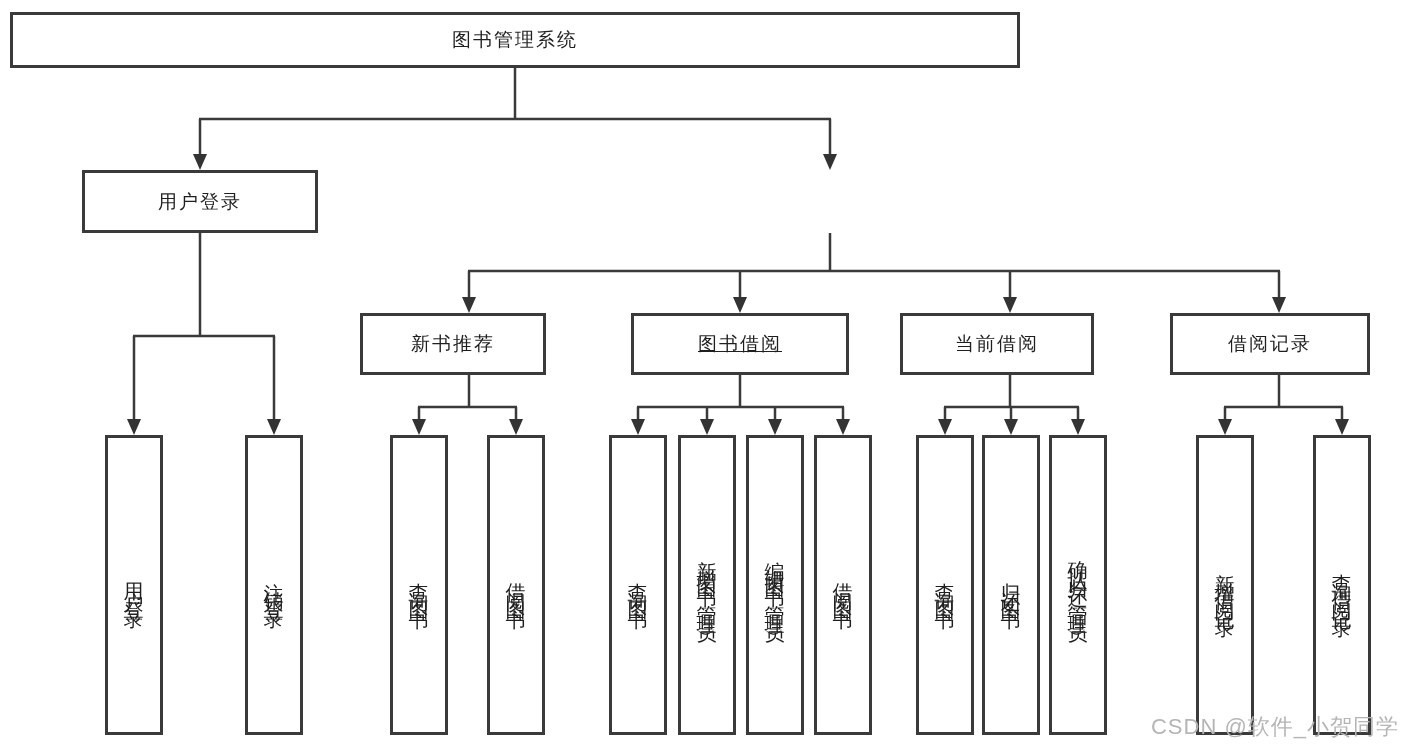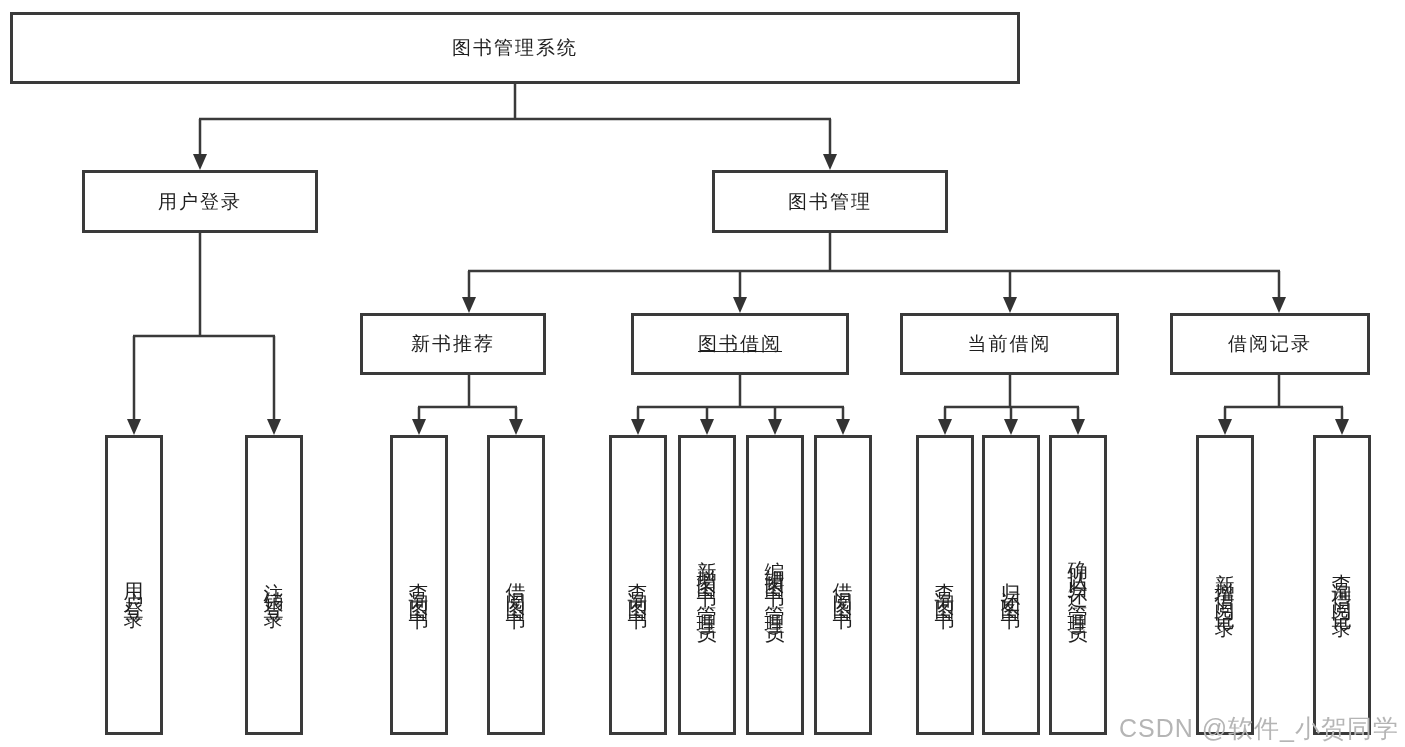"图书管理系统" div.node { height: 72px -> 56px }
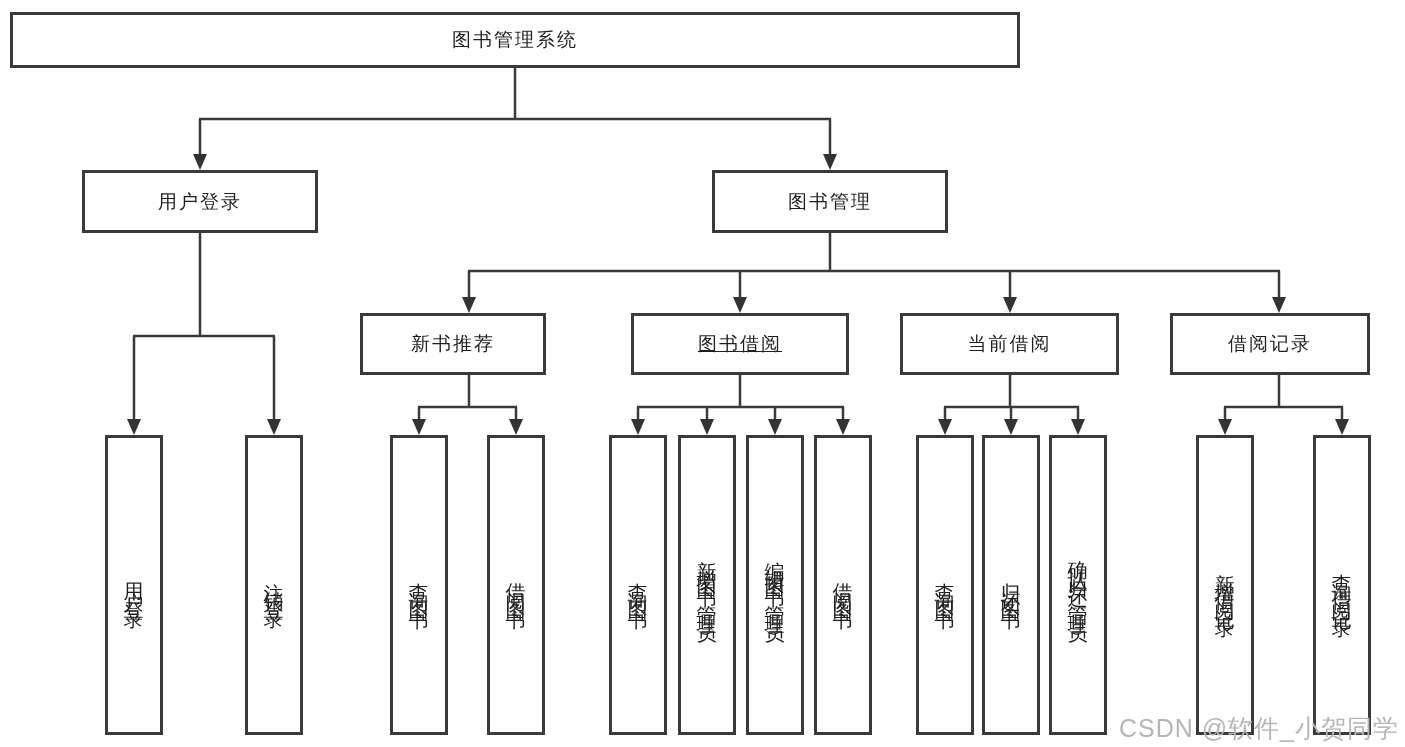"图书管理" div.node { html: <div> <span>图书管理</span> </div> -> none }
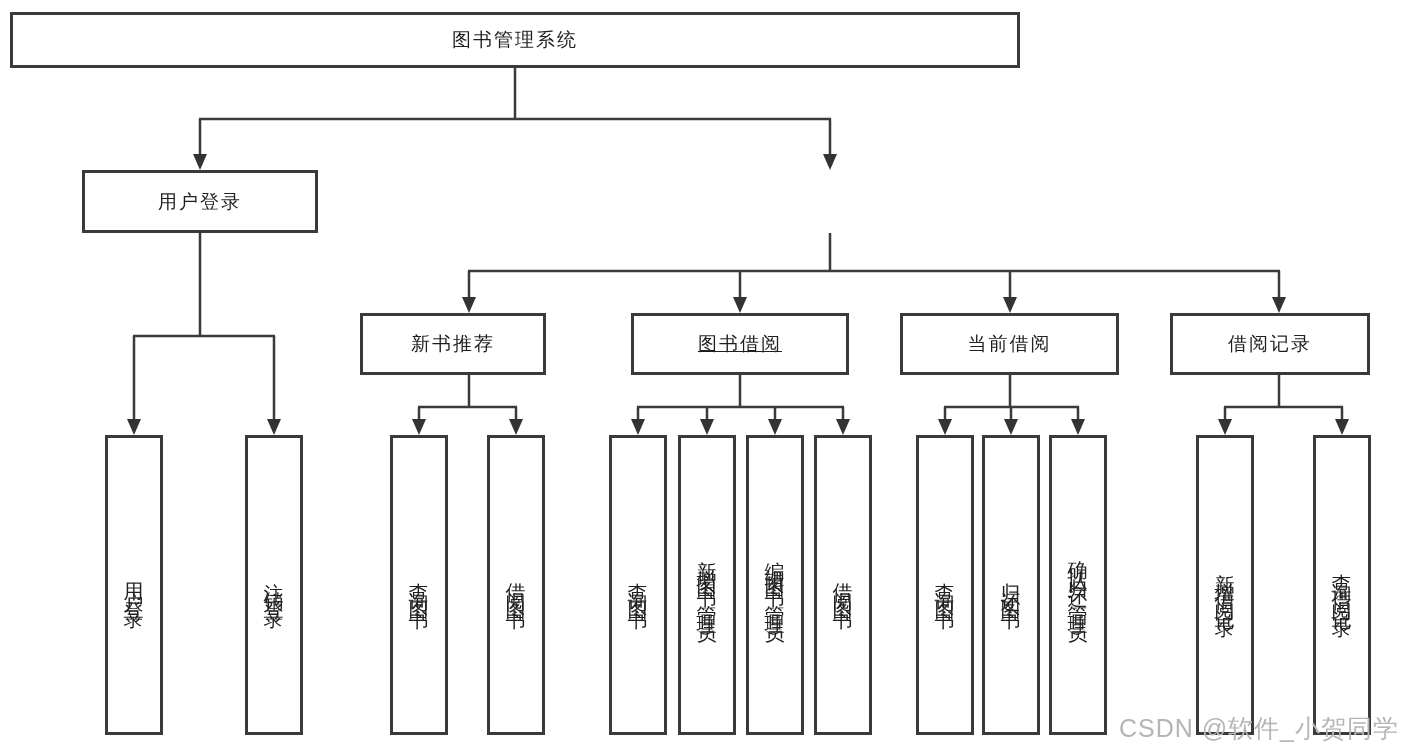"当前借阅" div.node { width: 219px -> 194px }
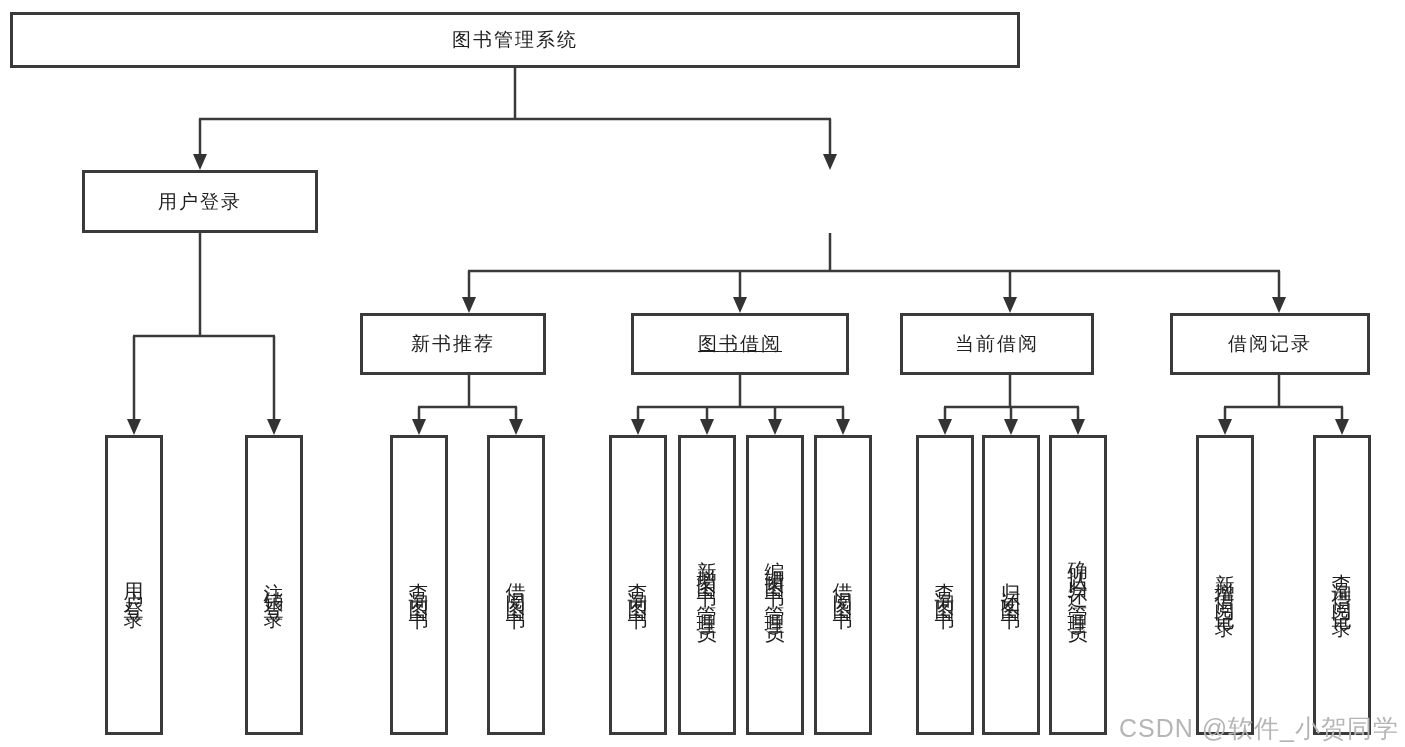"CSDN @软件_小贺同学" .watermark { font-size: 25px -> 22px }
